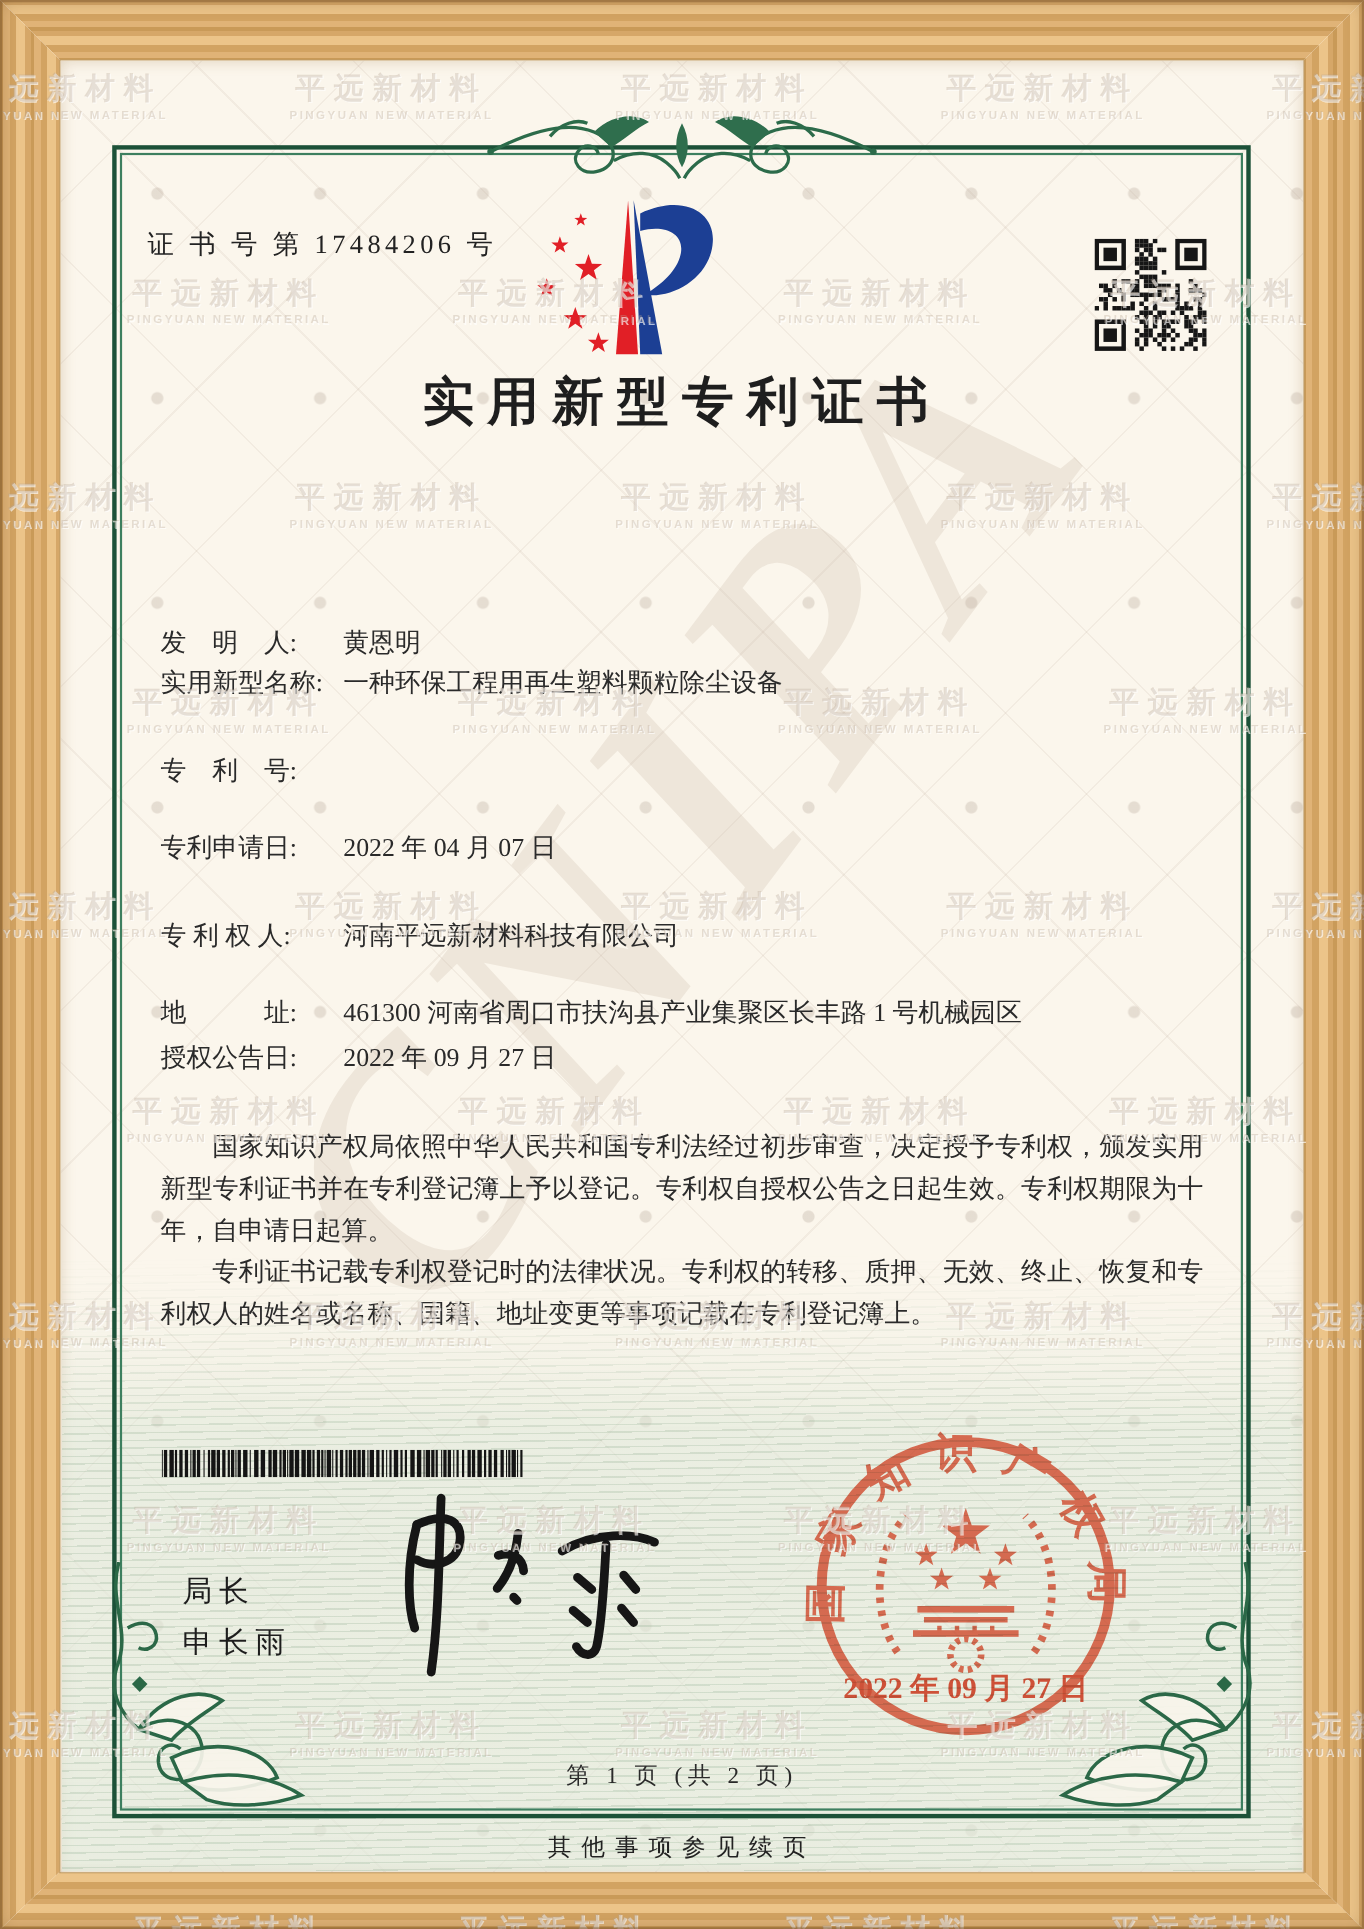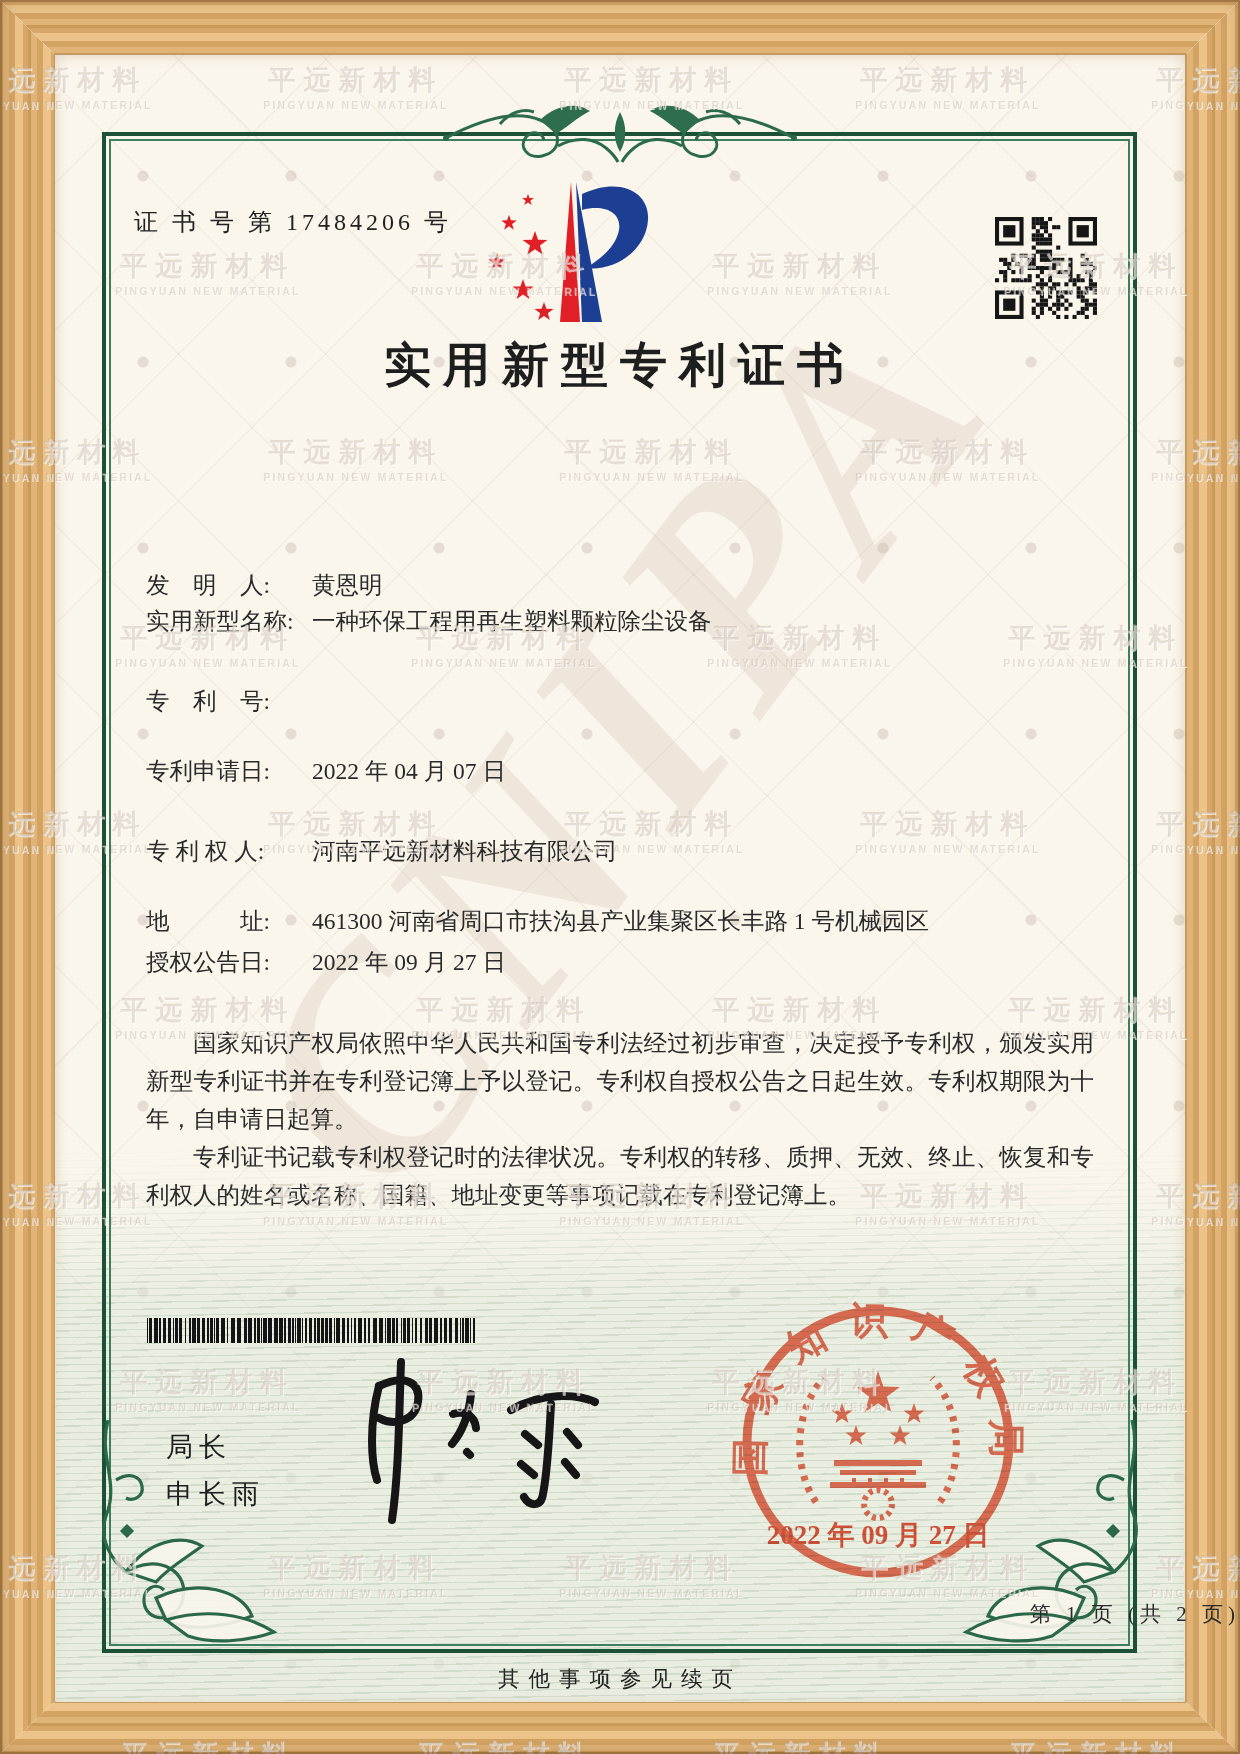"第 1 页 (共 2" .page-footer { text-align: right -> center }
